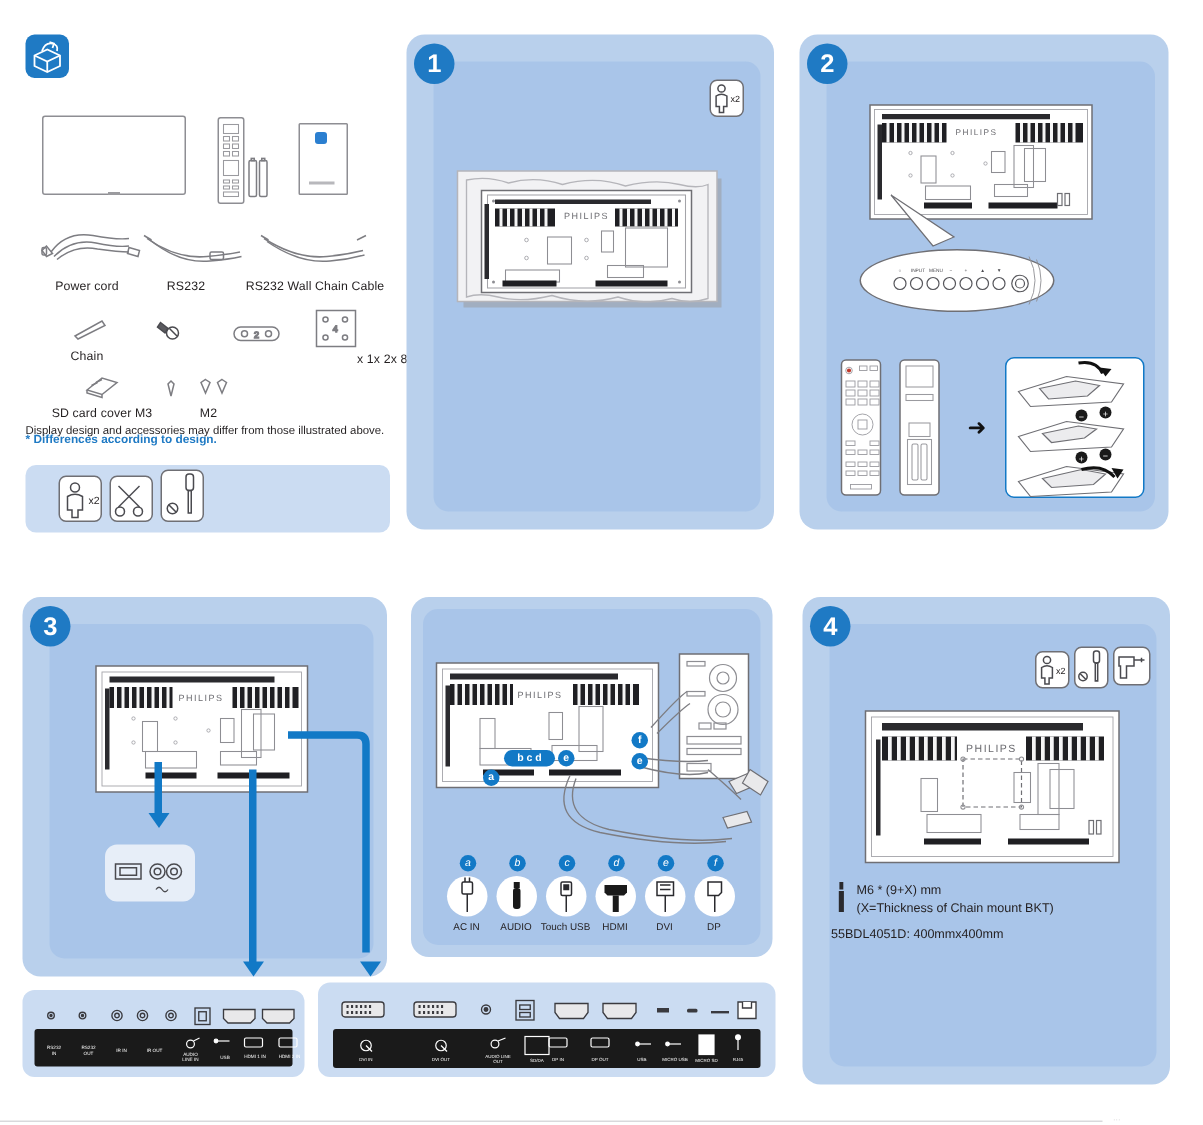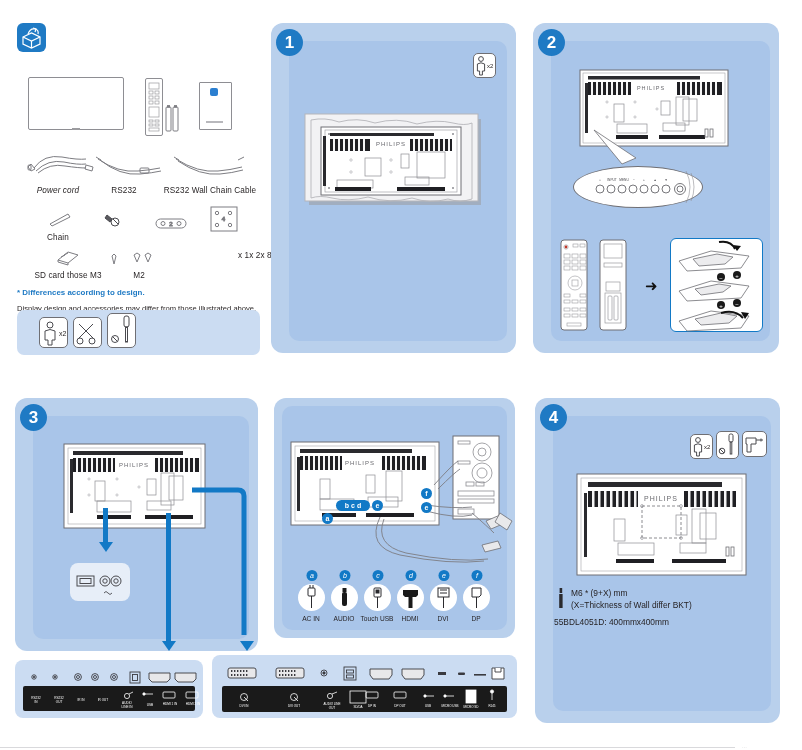"Power cord" div.cap { font-style: italic -> none }
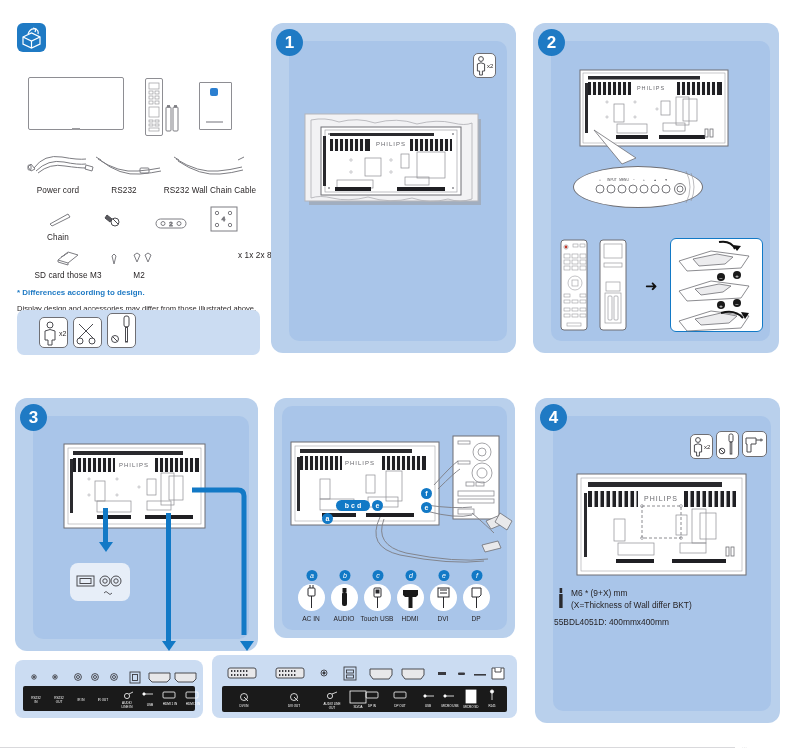"x 1x 2x 8" div.cap { margin-top: 16px -> none }
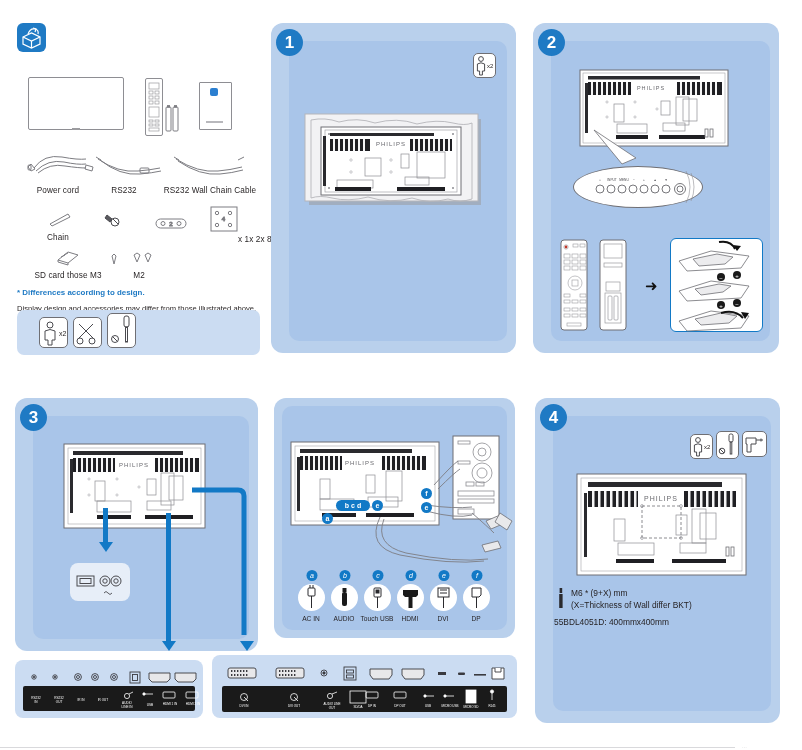"SD card those M3" div.cap { text: those -> cover }
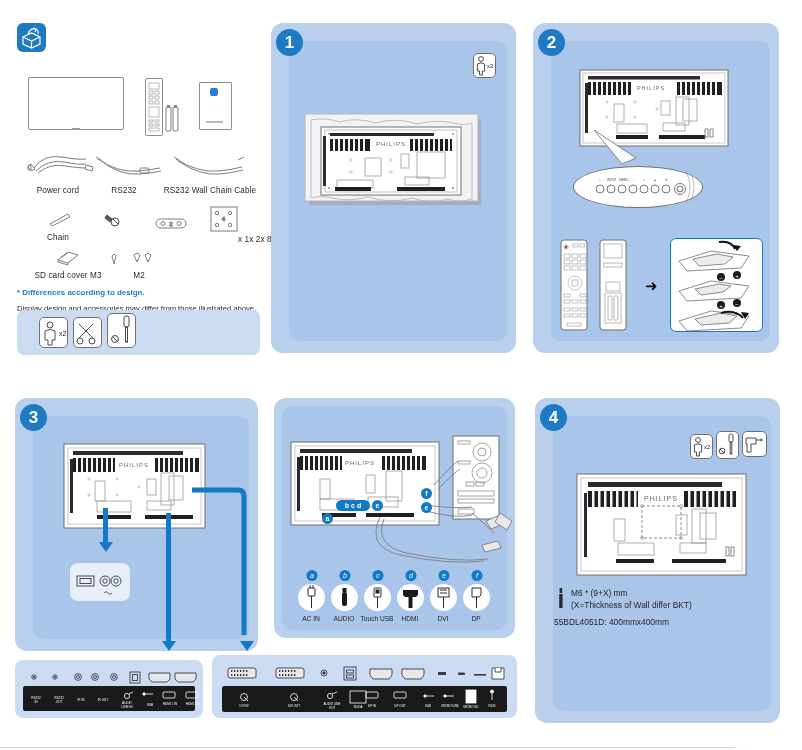"Display design and accessories may" div.note-dark { top: 304px -> 282px }
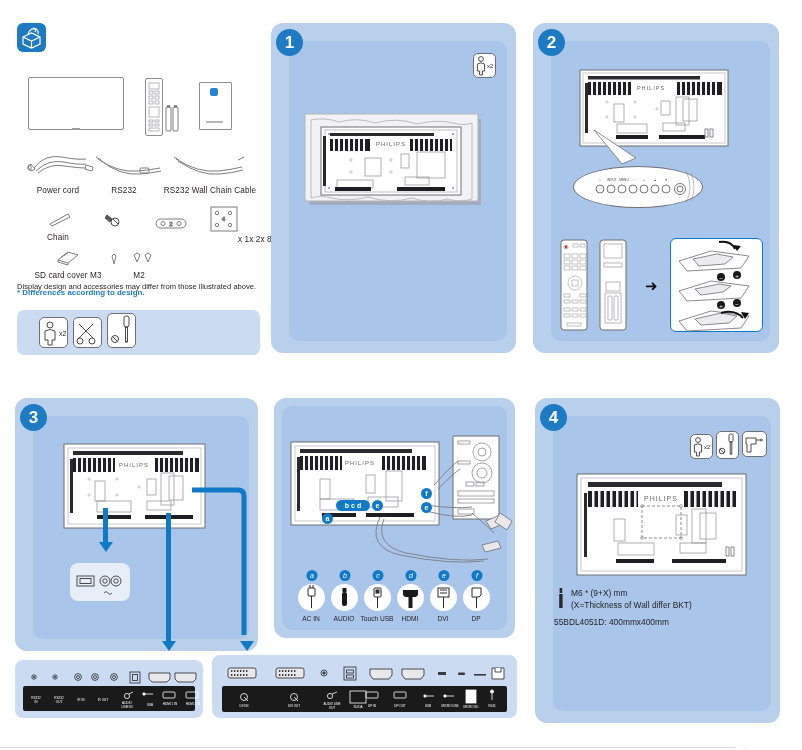"(X=Thickness of Wall differ BKT)" div.mount-txt { text: Wall differ -> Chain mount }
